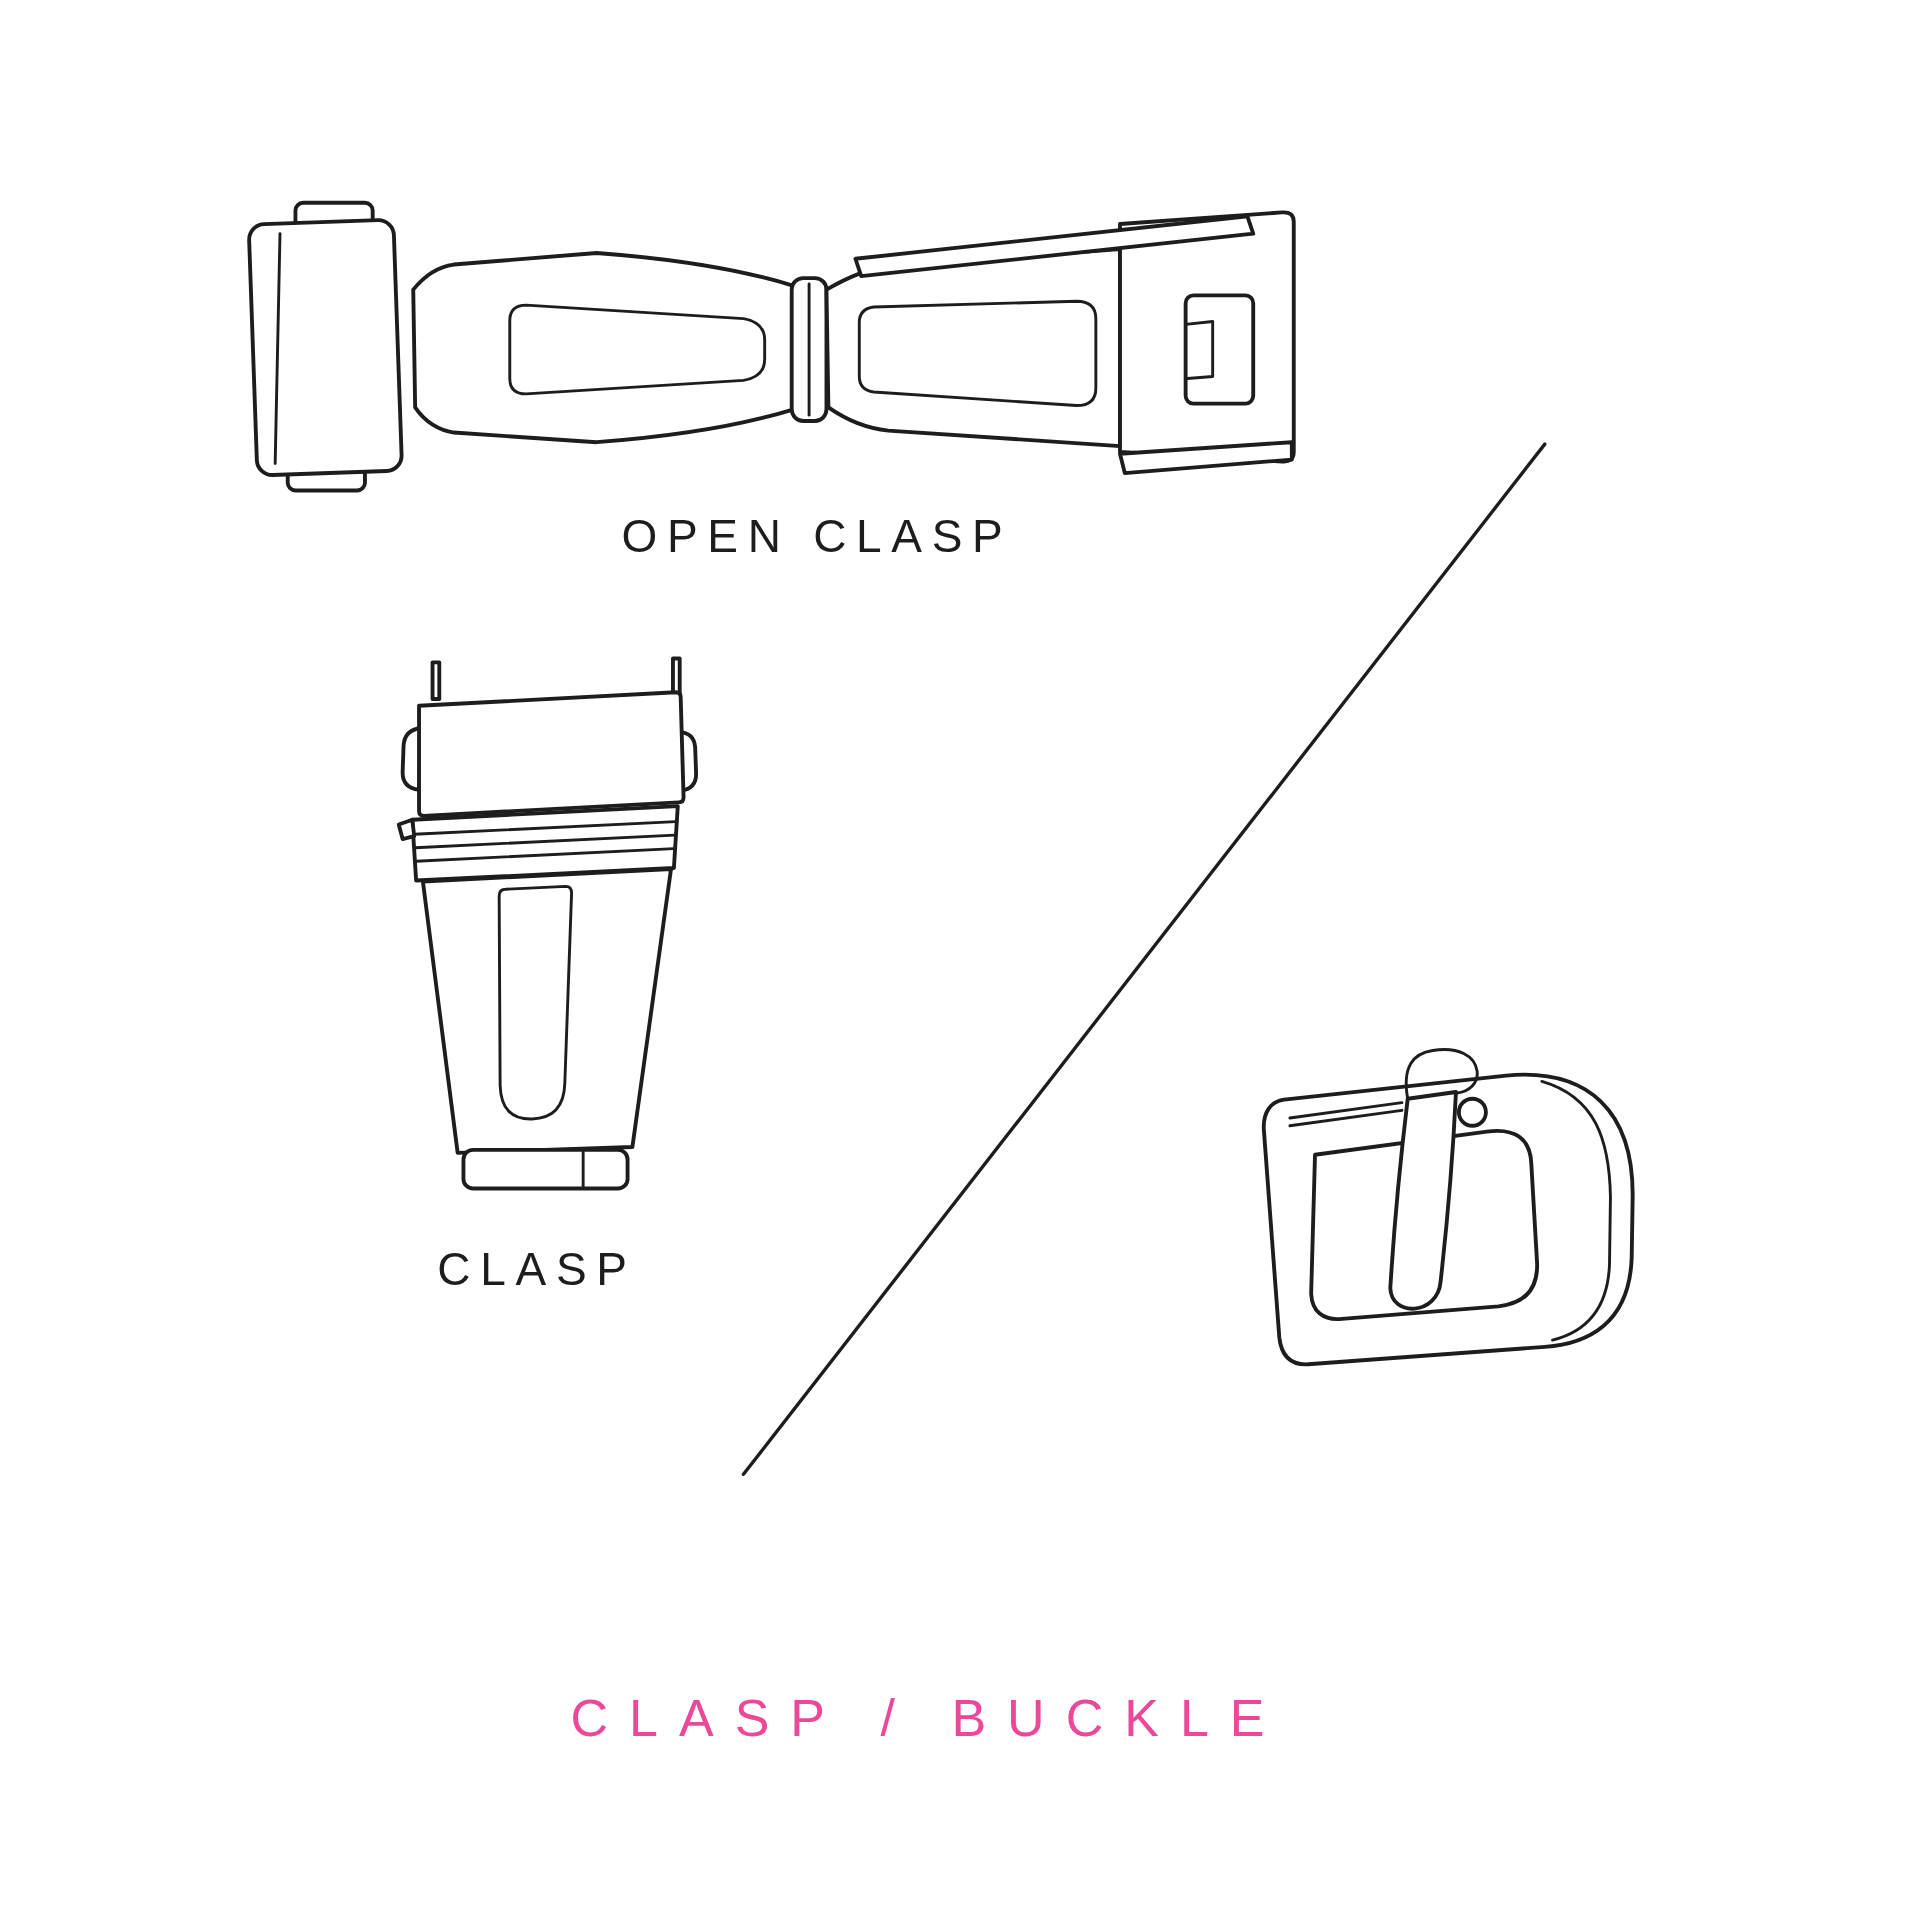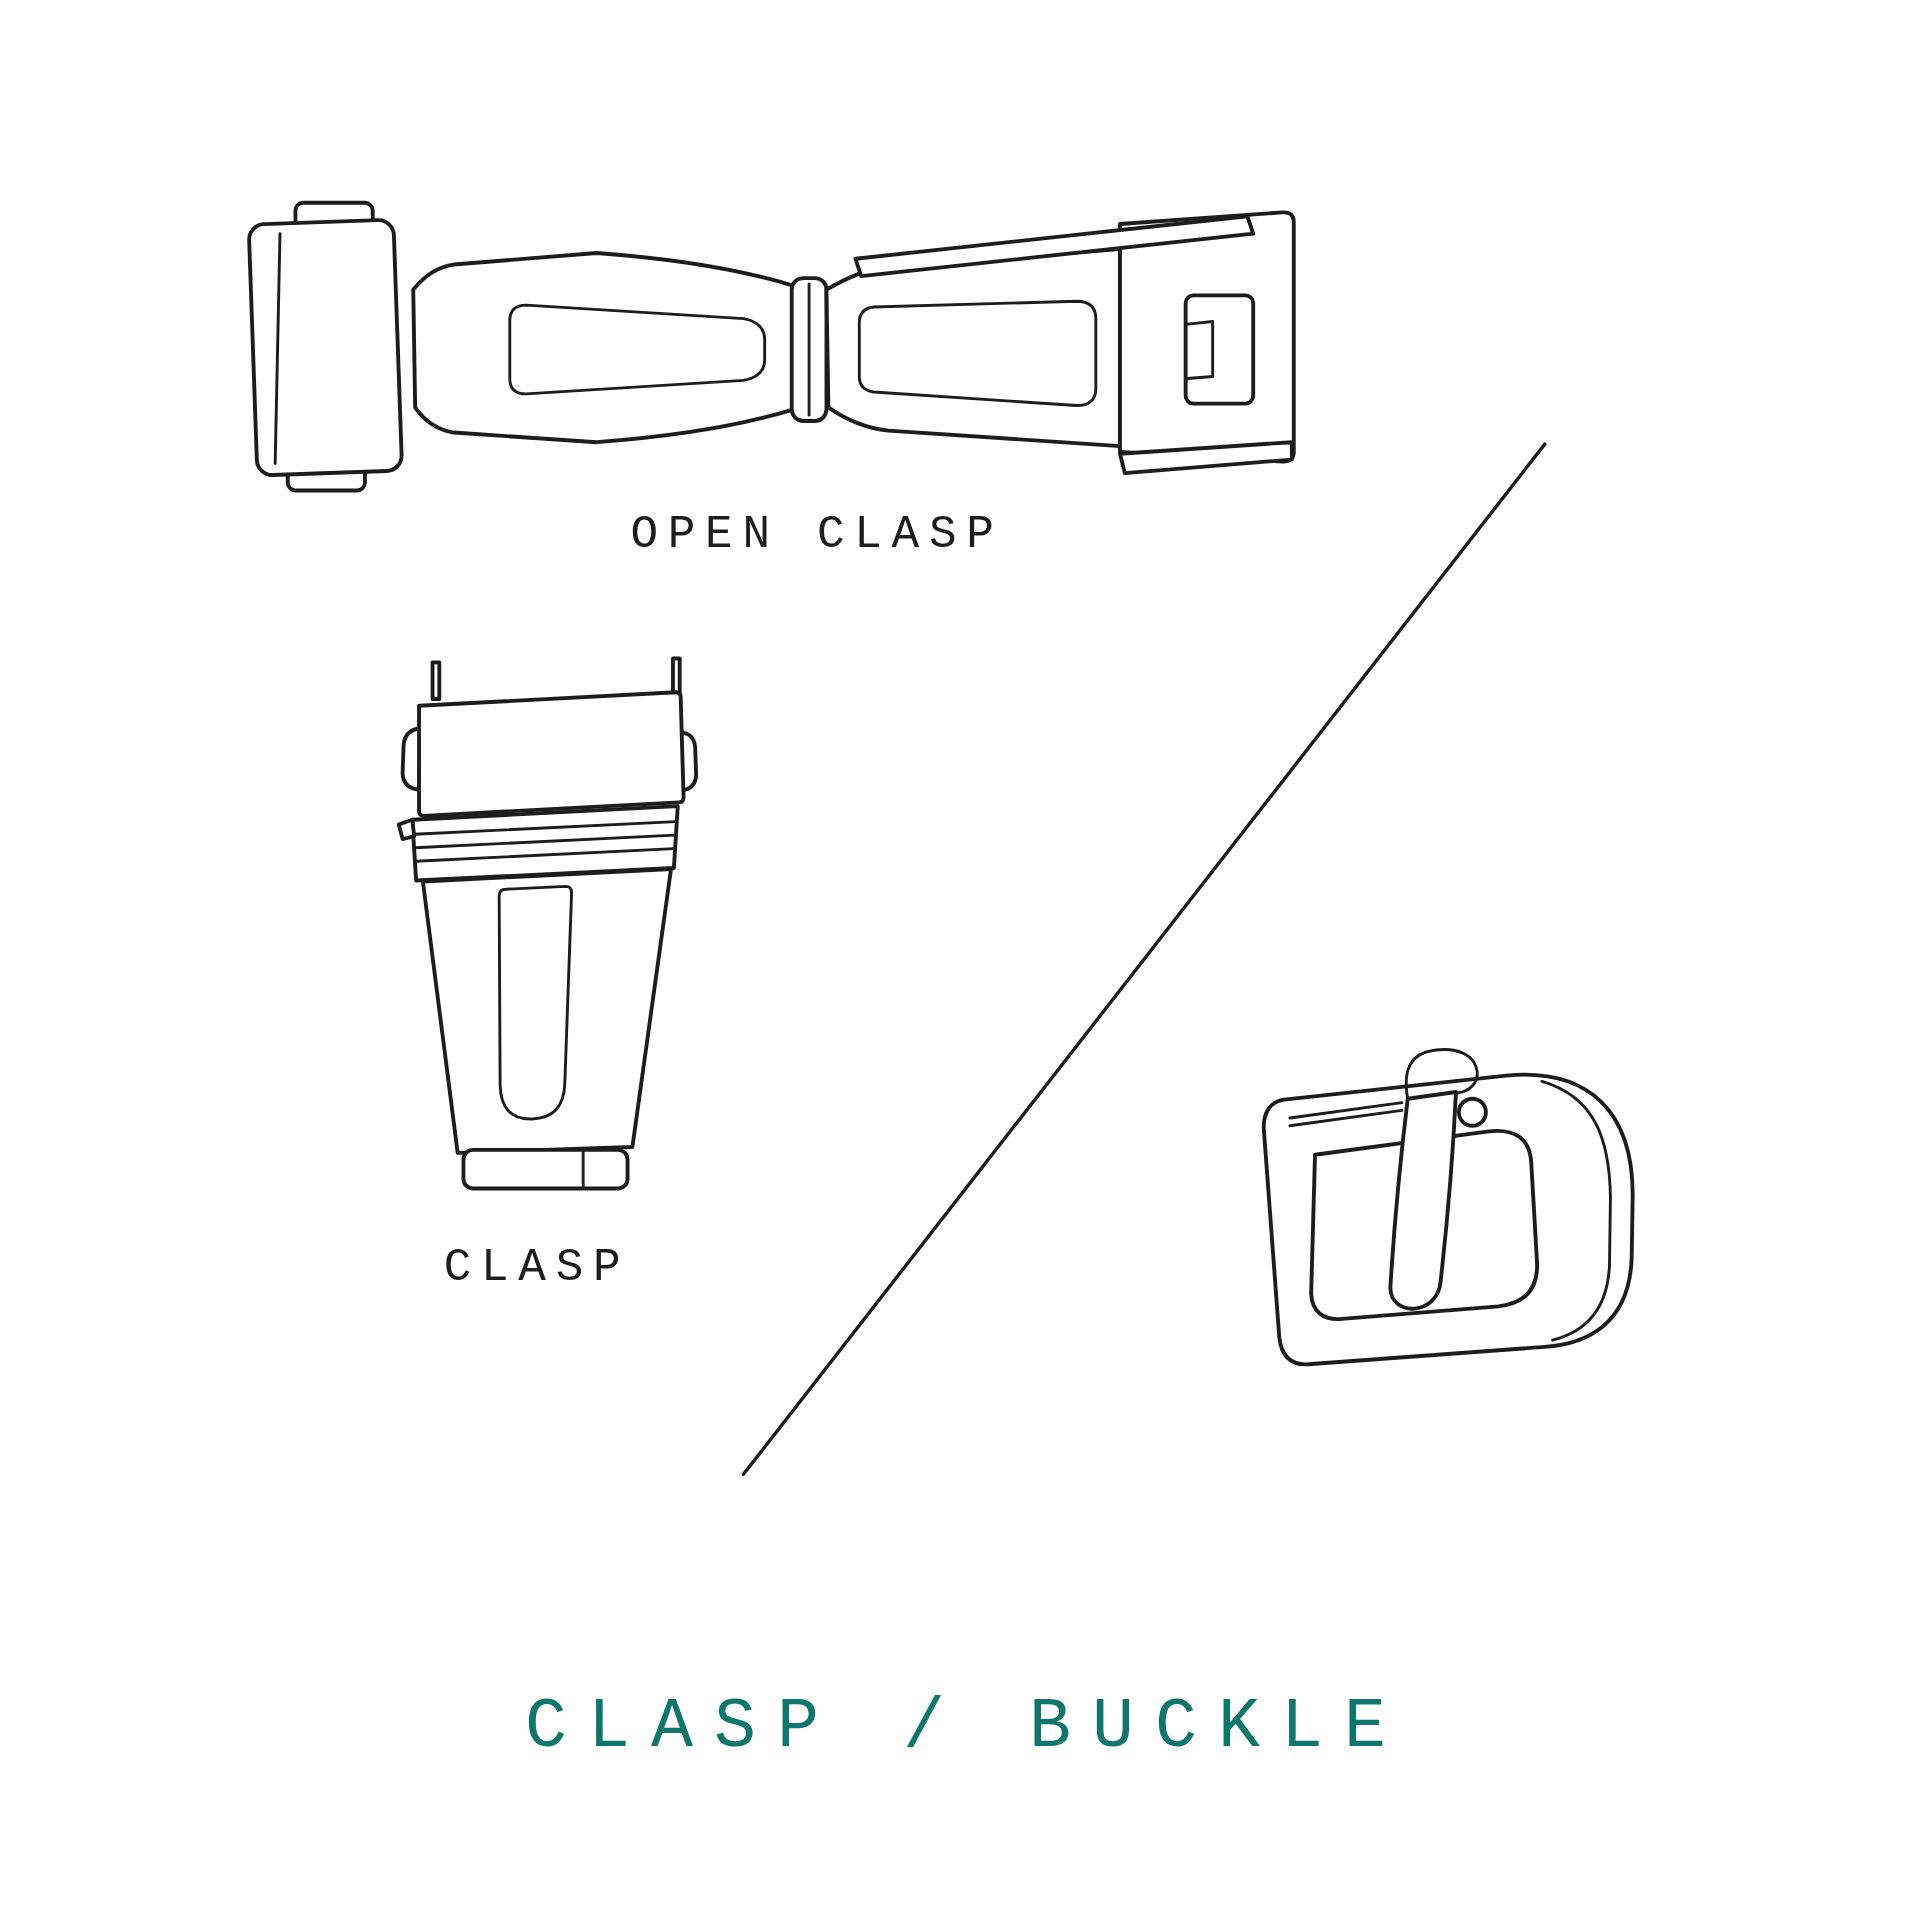"OPEN CLASP" .canvas { font-family: Liberation Mono, monospace -> Liberation Sans, sans-serif }
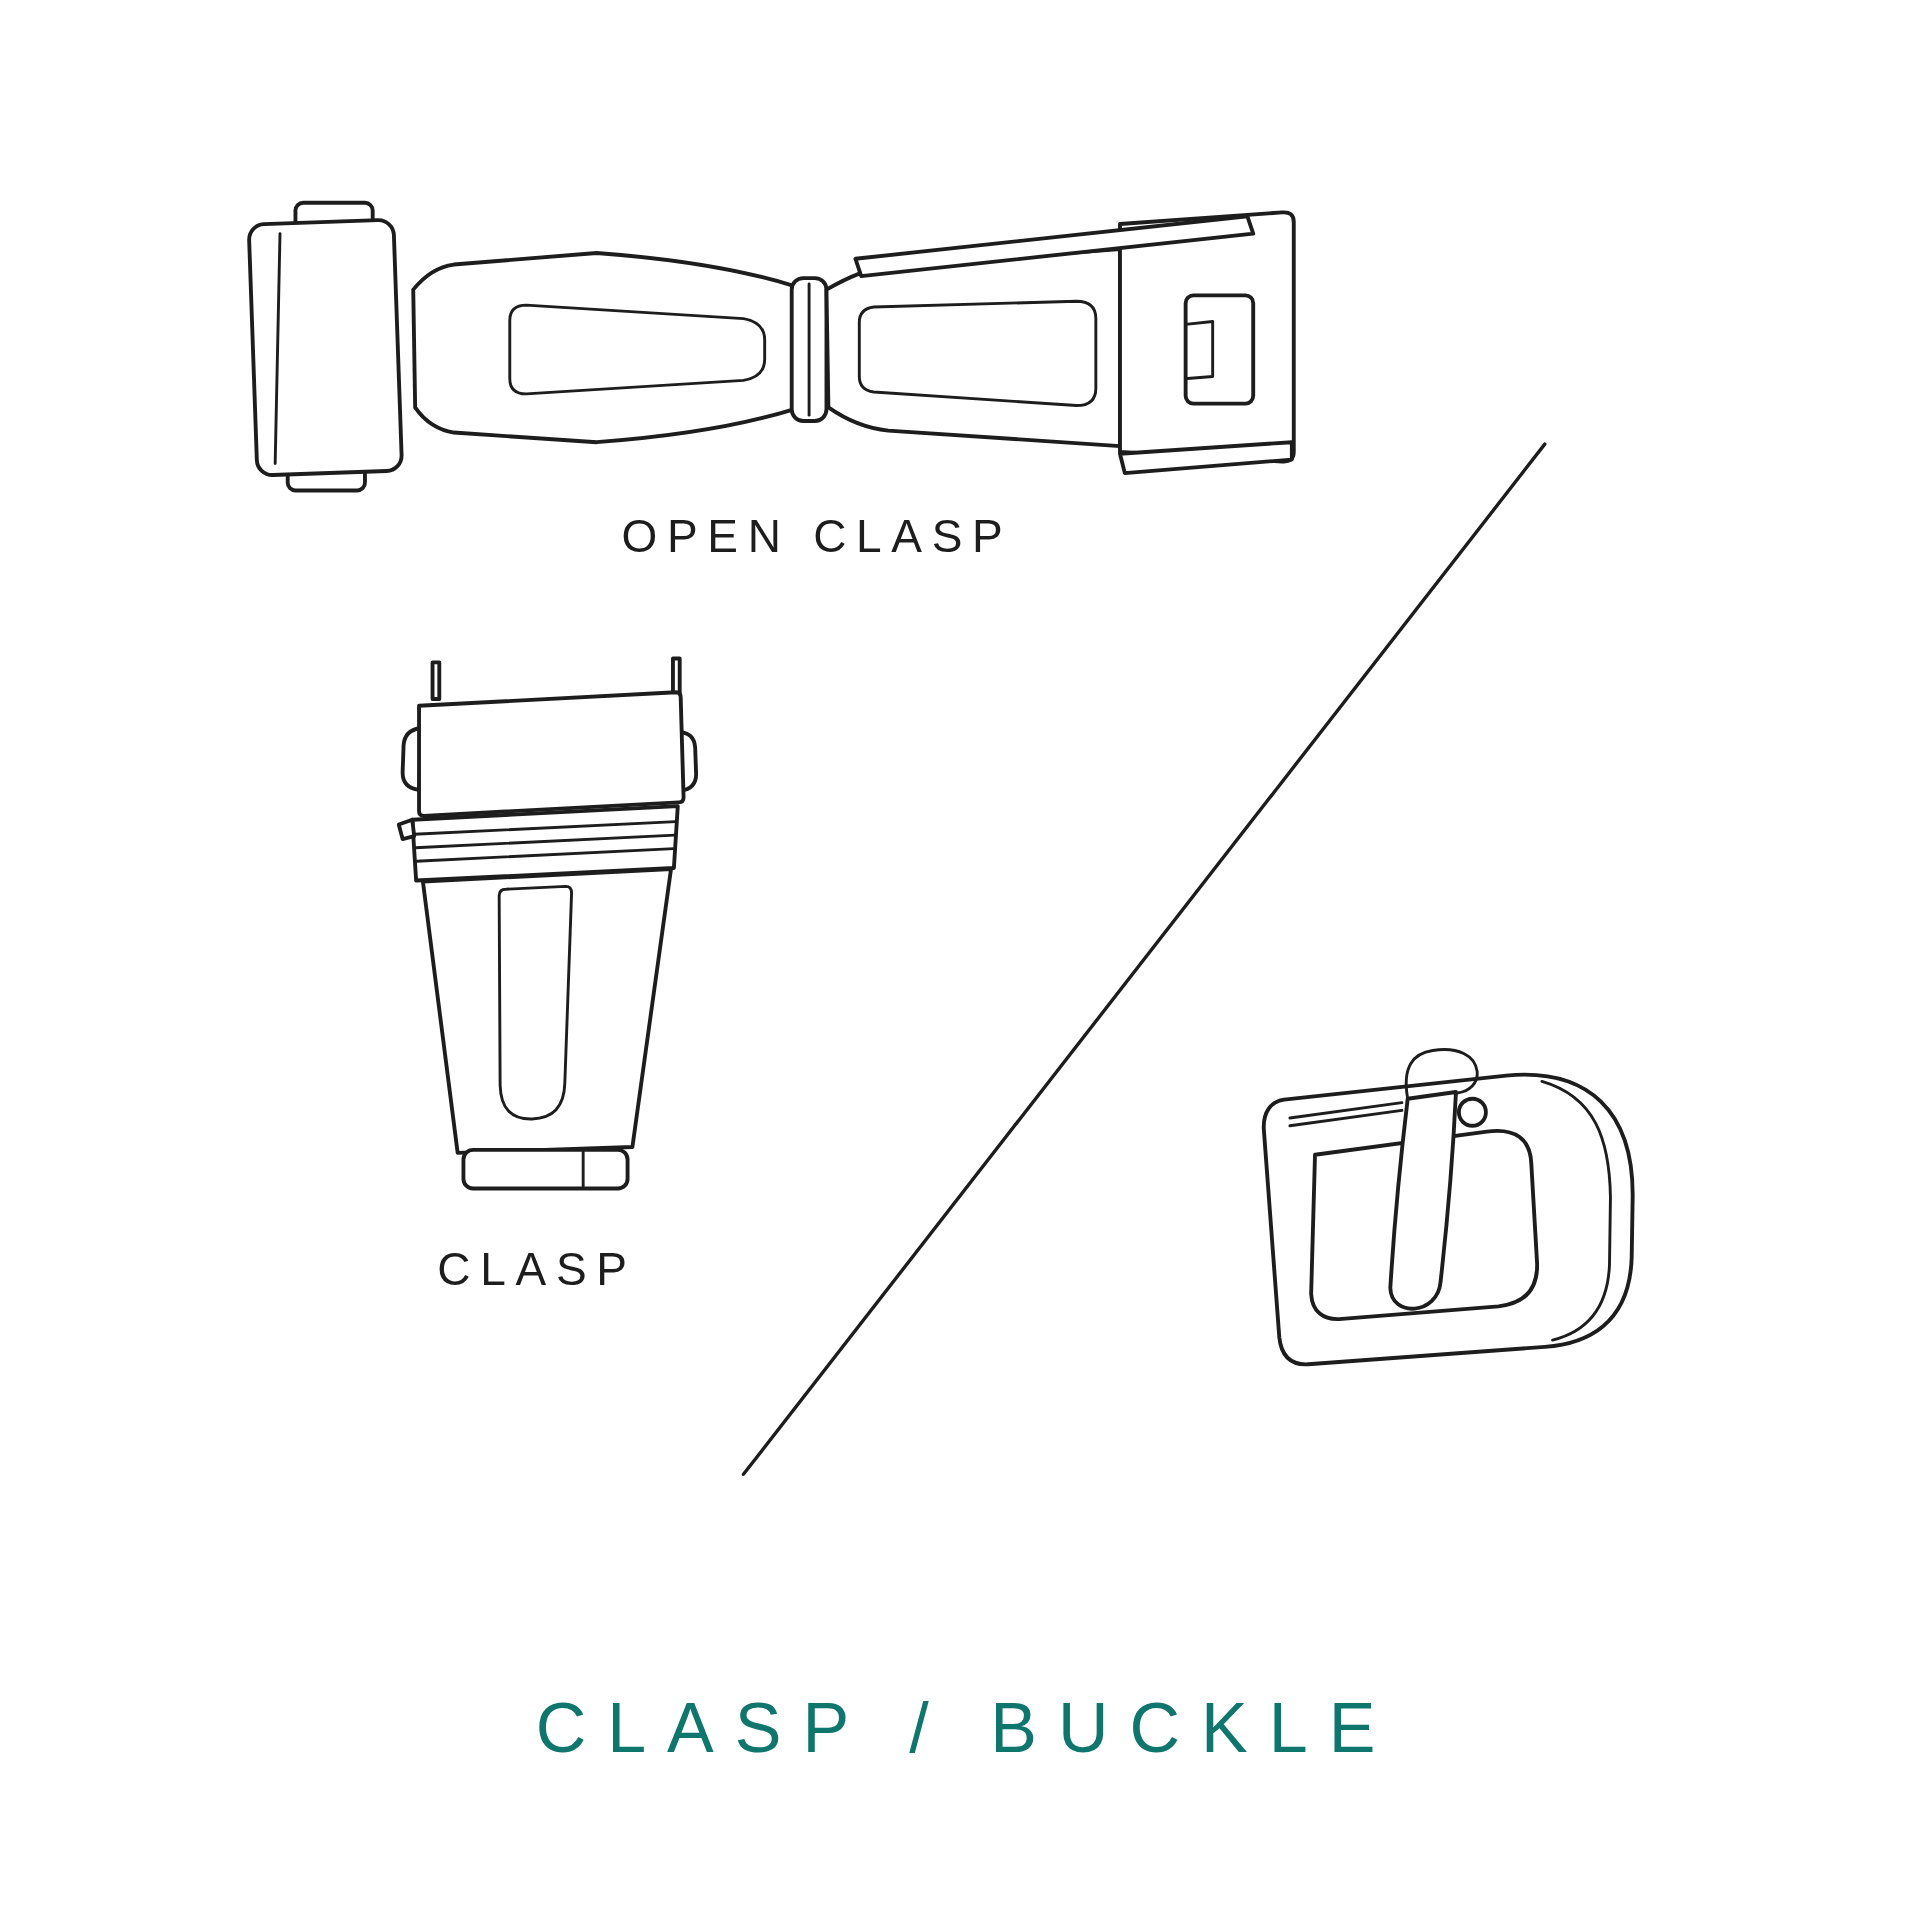"CLASP / BUCKLE" .title { color: #0f766e -> #ec4899; font-size: 70px -> 52px; left: 966px -> 928px }
